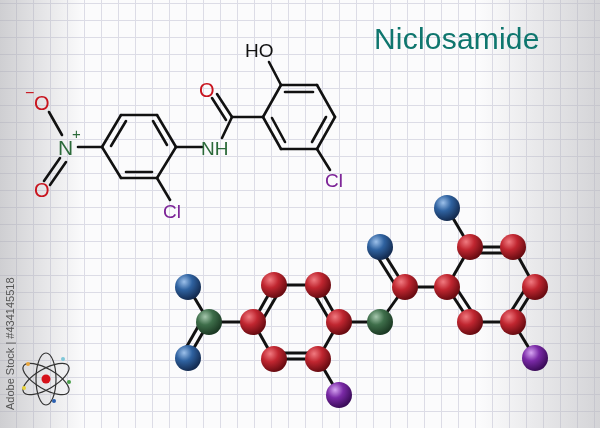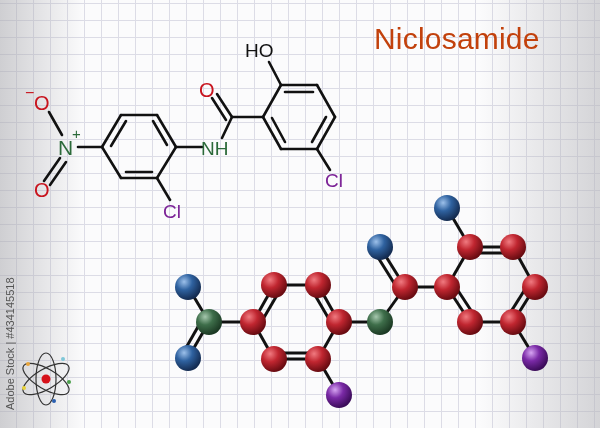"Niclosamide" .title { color: #c2410c -> #0f766e }
